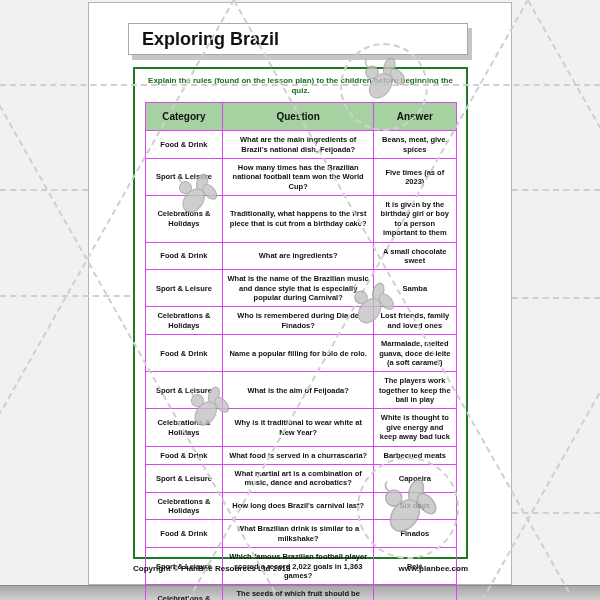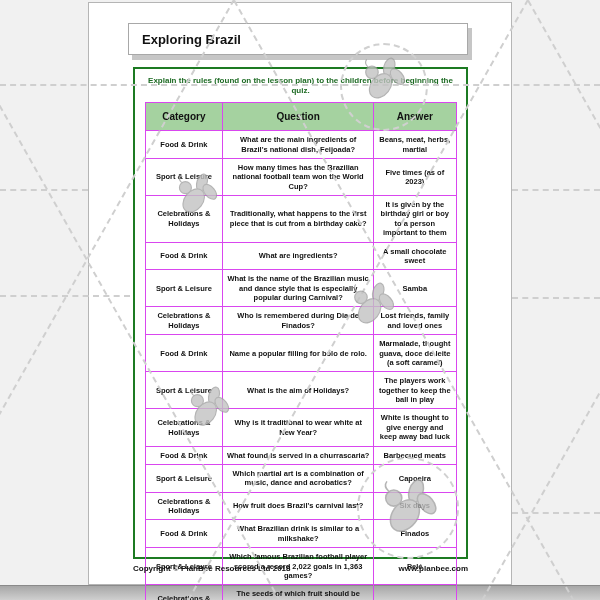"Exploring Brazil" .title-bar { font-size: 13px -> 18px }
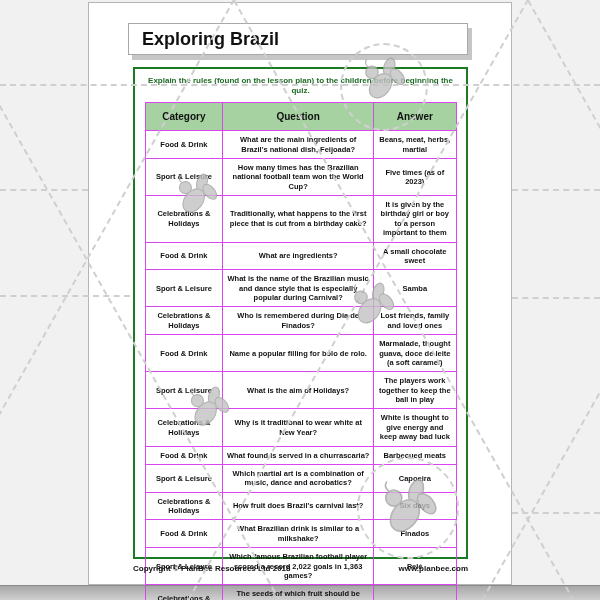"Beans, meat, herbs, martial" td { text: herbs, martial -> give, spices }
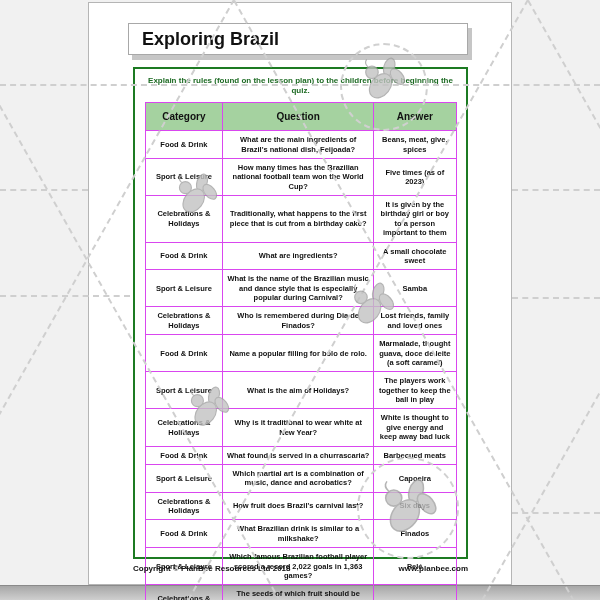"Marmalade, thought guava, doce de" td { text: thought -> melted }
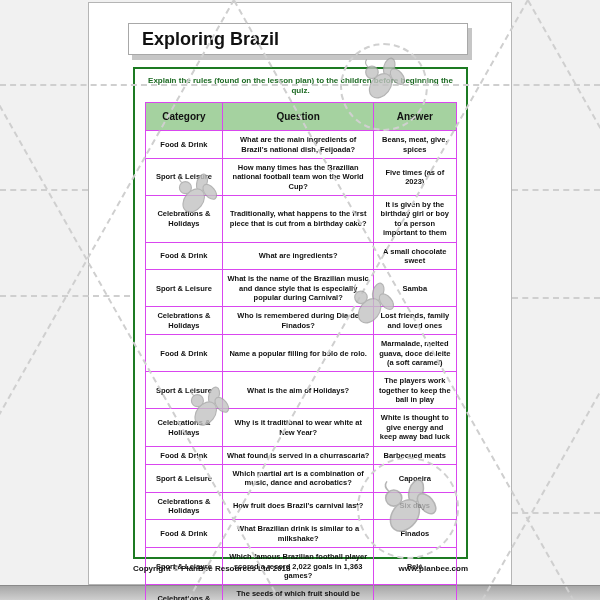"What is the aim of" td { text: Holidays -> Feijoada }
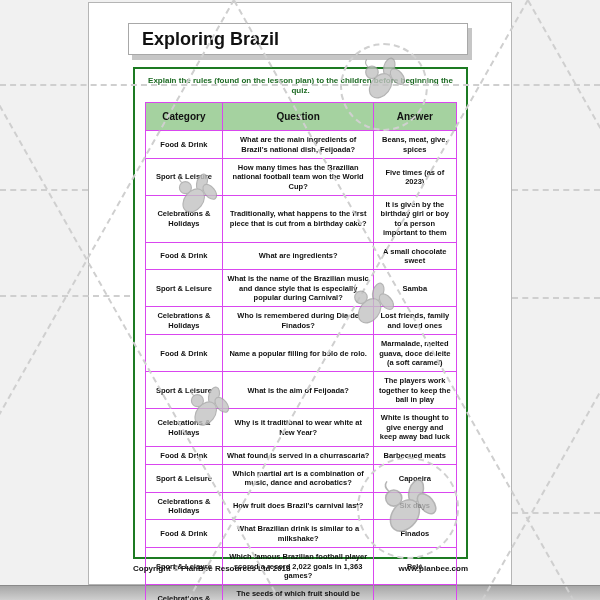"What found is served in" td { text: found -> food }
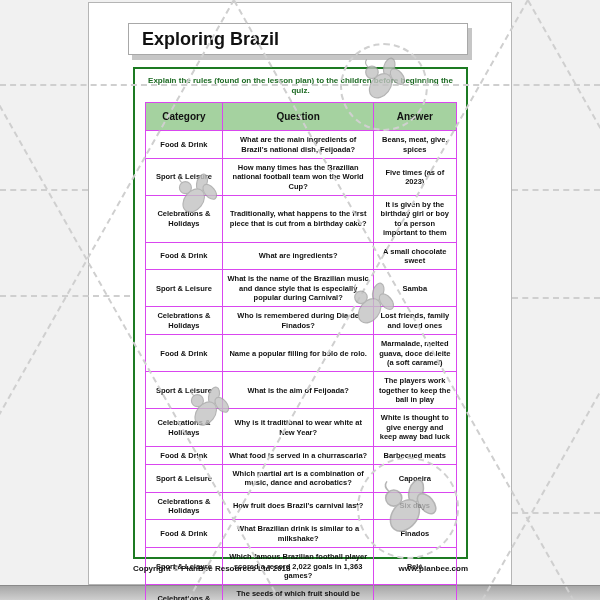"Which martial art is a" td { text: Which -> What }
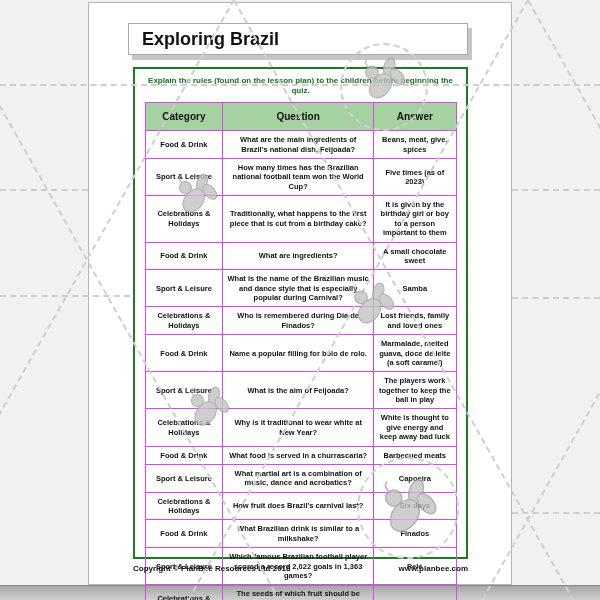"How fruit does Brazil's carnival" td { text: fruit -> long }
